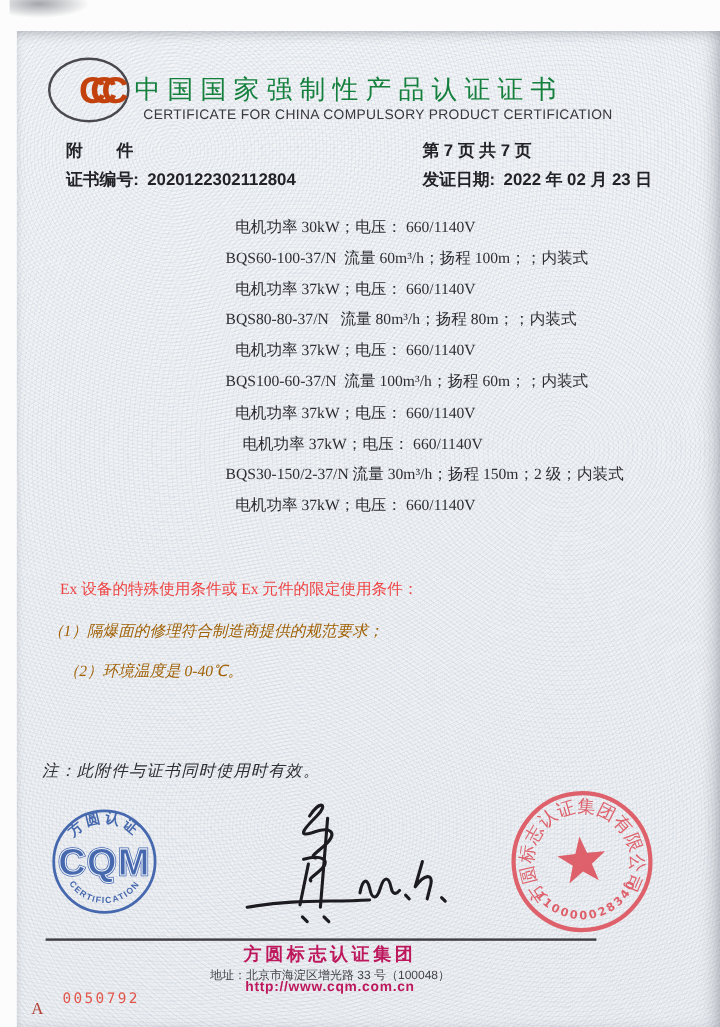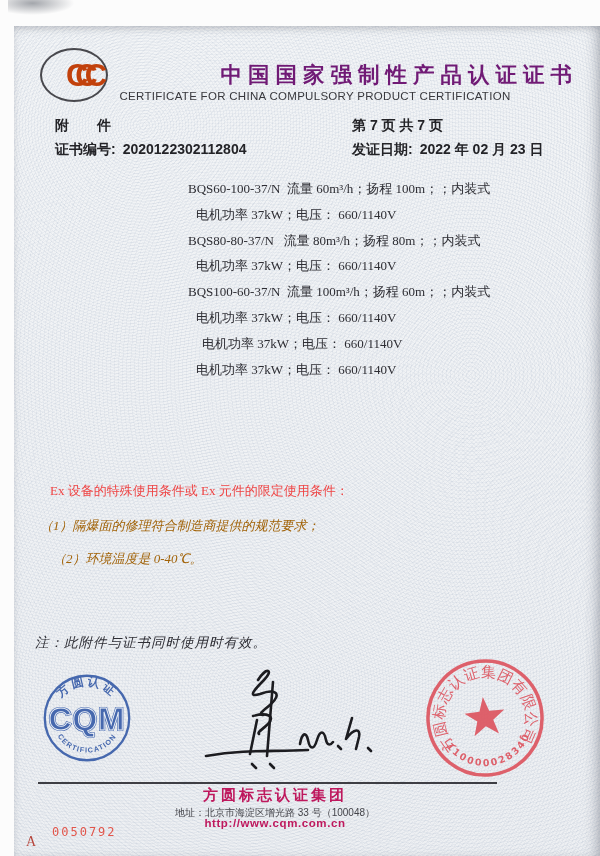"中国国家强制性产品认证证书" .title { color: #701a75 -> #15803d; font-weight: 700 -> 400; text-align: right -> left }
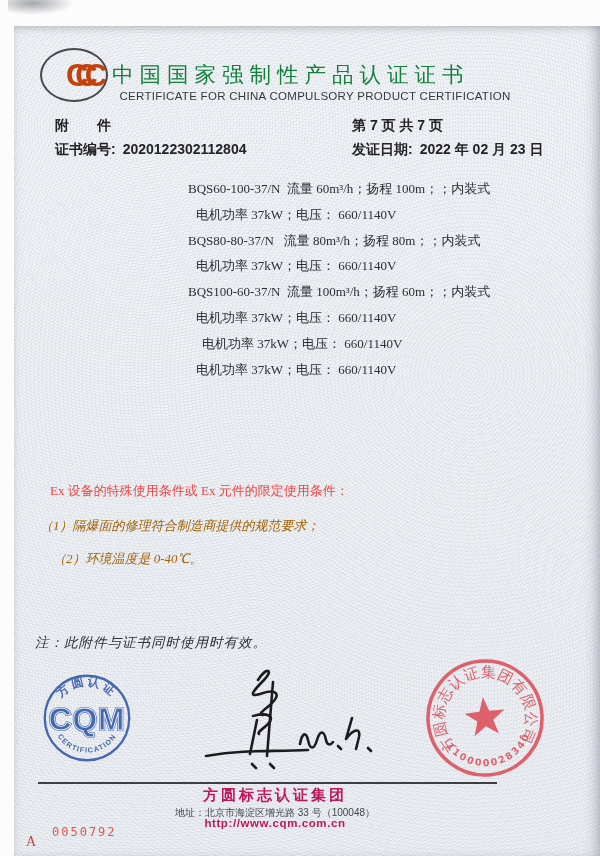"电机功率 30kW；电压： 660/1140V" div.spec-line { html: none -> <div>电机功率 30kW；电压： 660/1140V</div> }
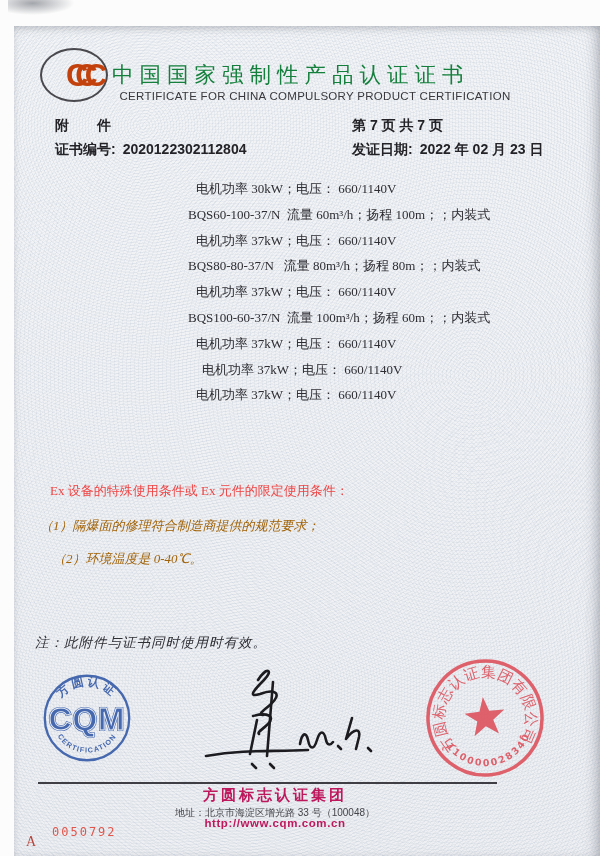"BQS30-150/2-37/N 流量 30m³/h；扬程 150m；2" div.spec-line { html: none -> <div>BQS30-150/2-37/N 流量 30m³/h；扬程 150m；2 级；内装式</div> }
